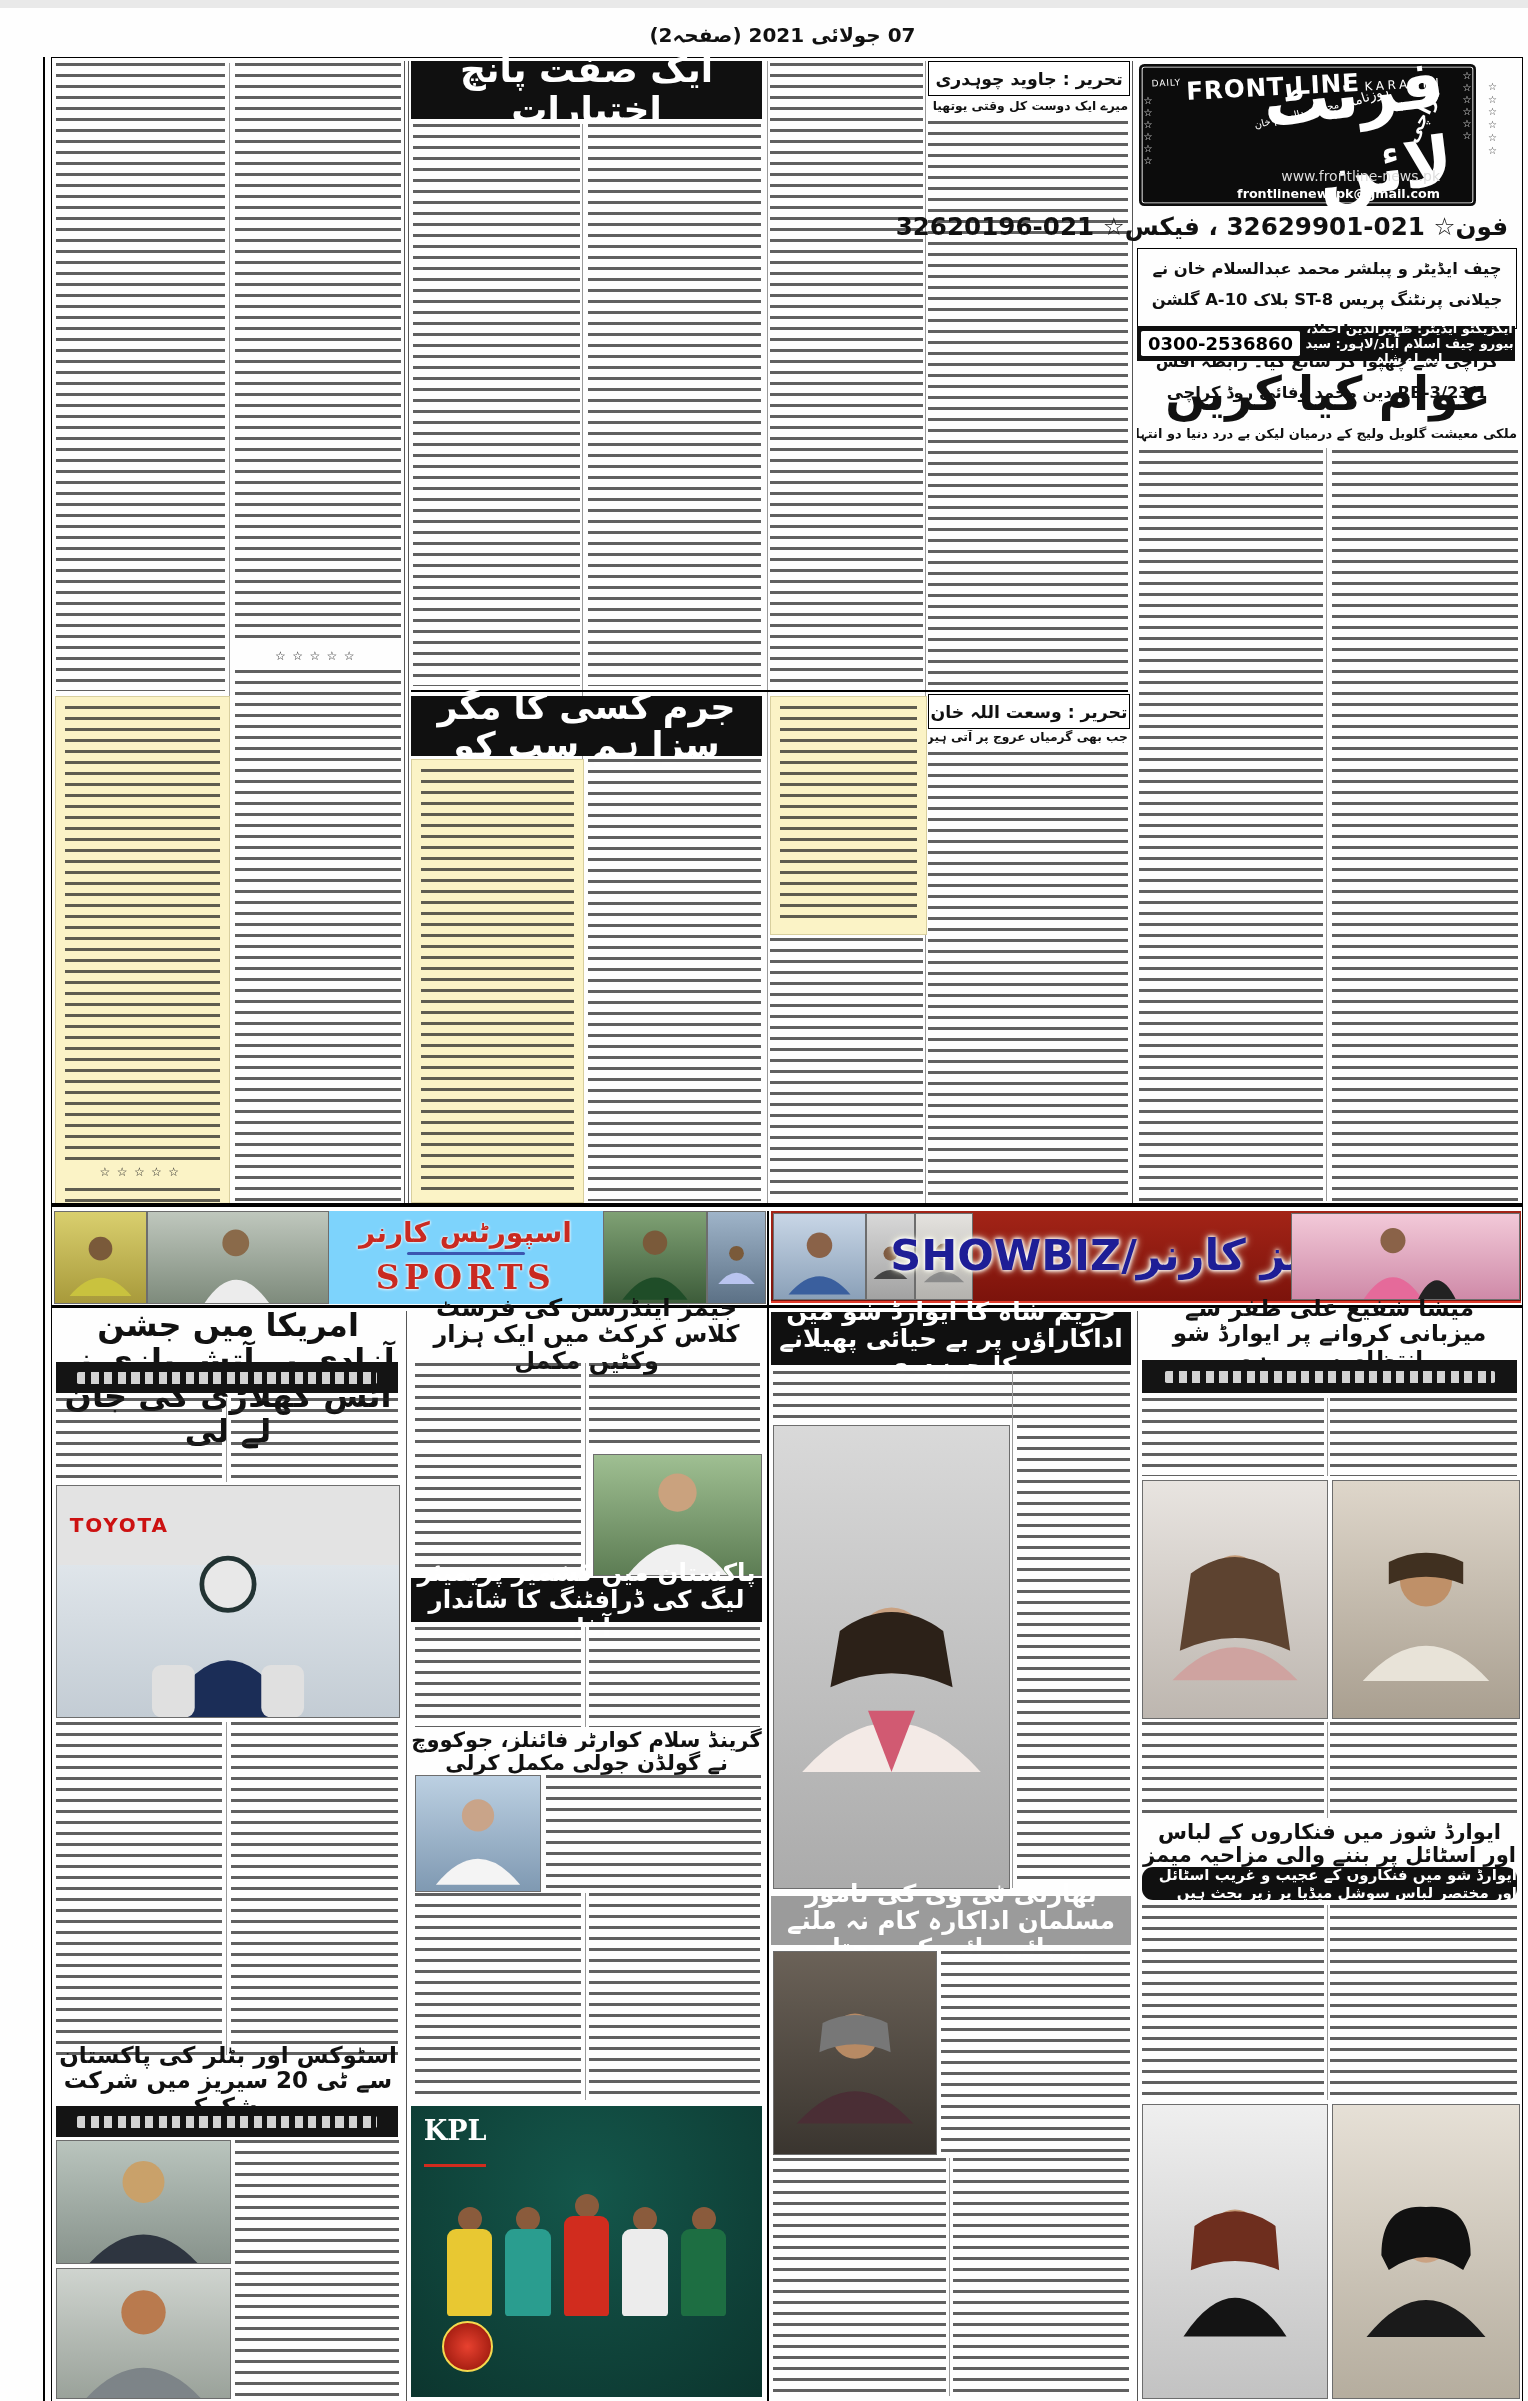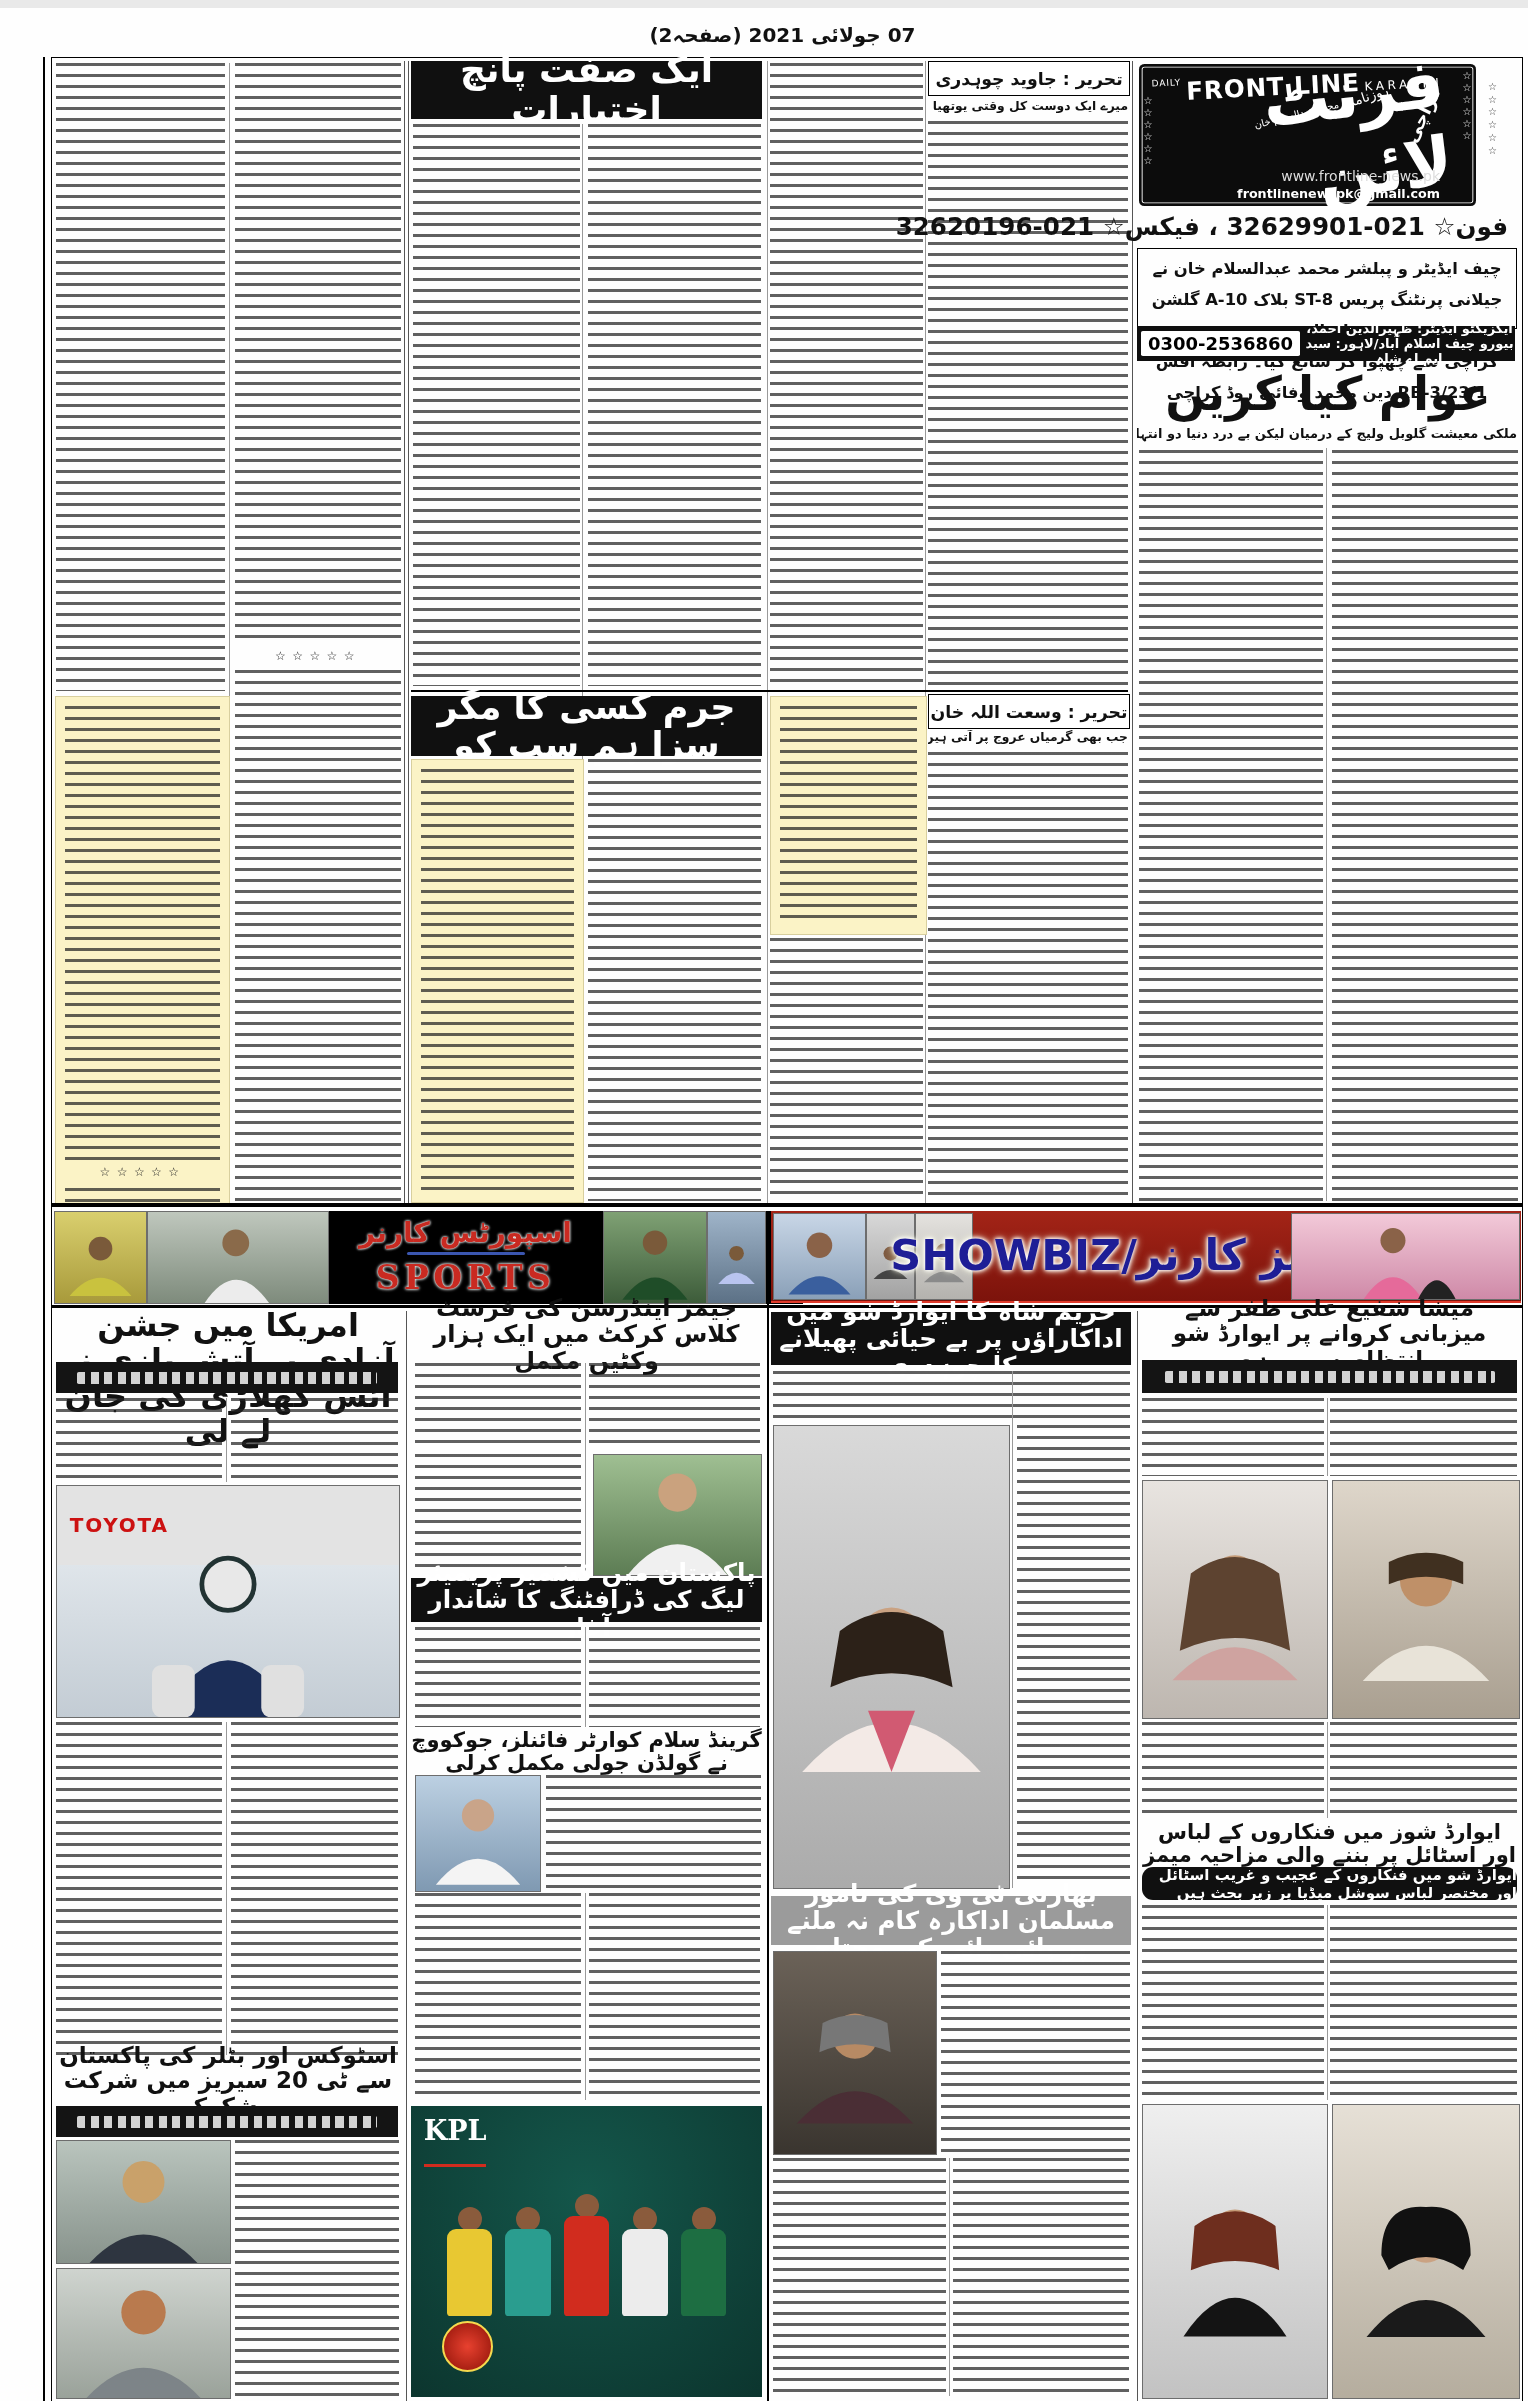"اسپورٹس کارنر" #sbanner { background: #000000 -> #7dd3fc; padding-left: 37px -> none }
